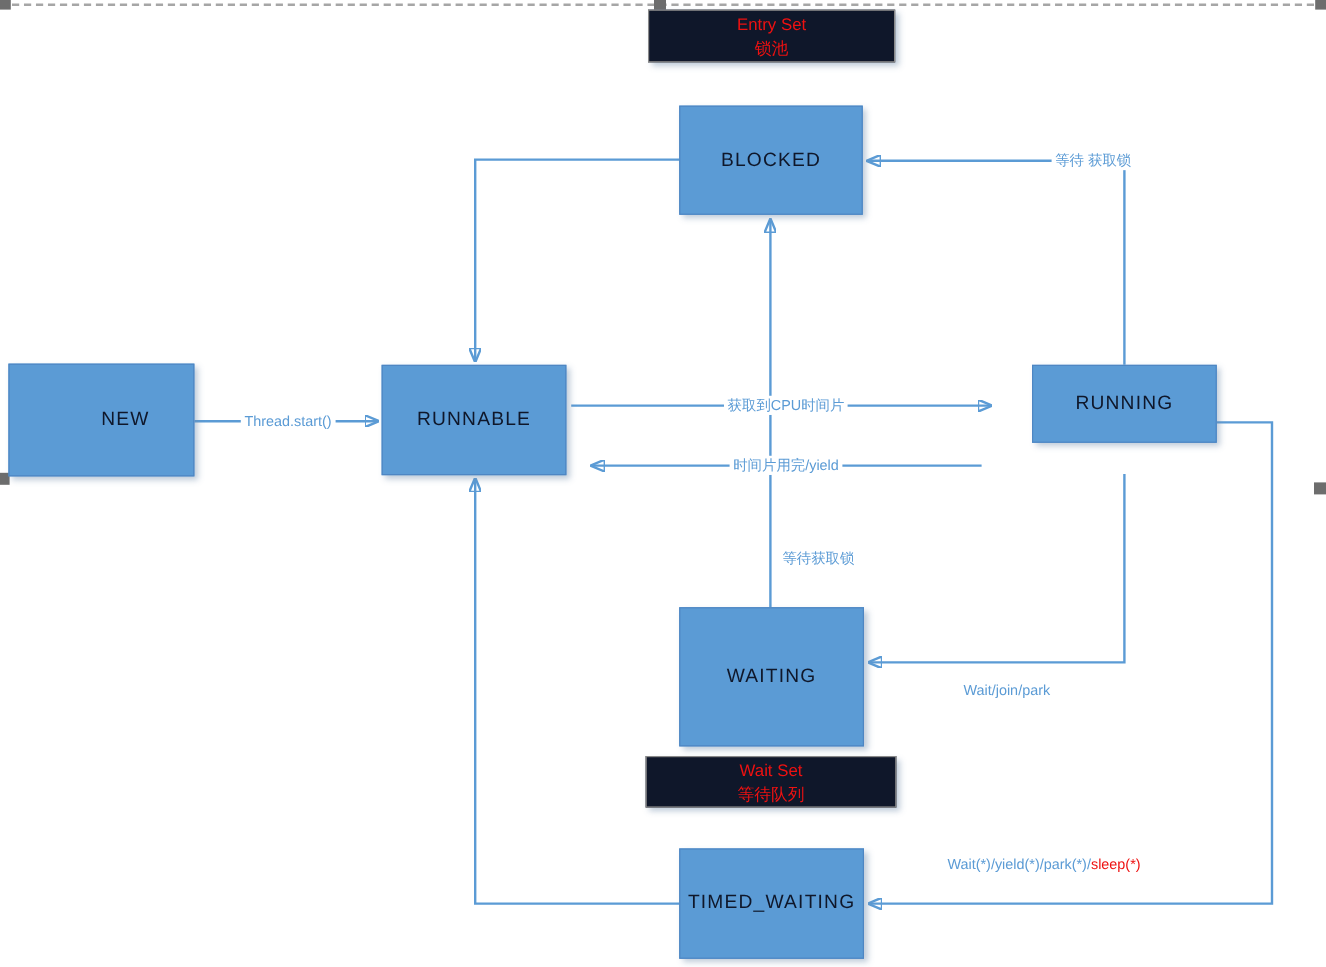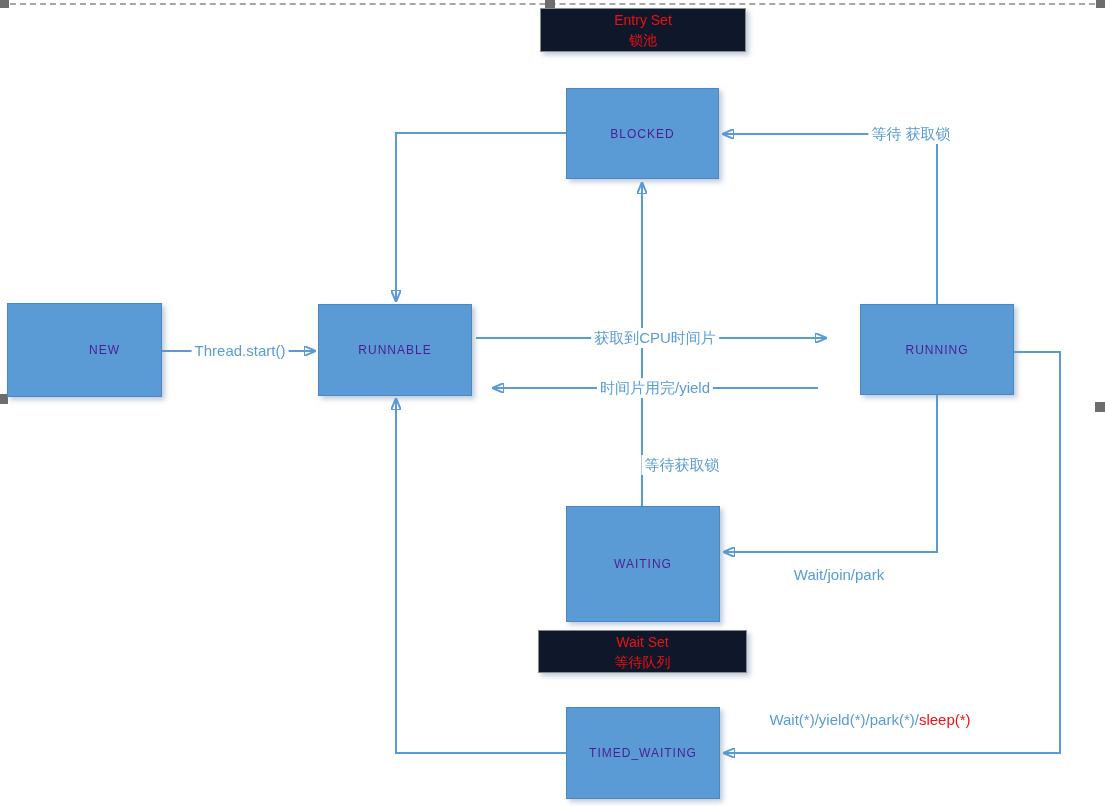"BLOCKED" .state-box { color: #4c1d95 -> #0f172a; font-size: 12px -> 16px }
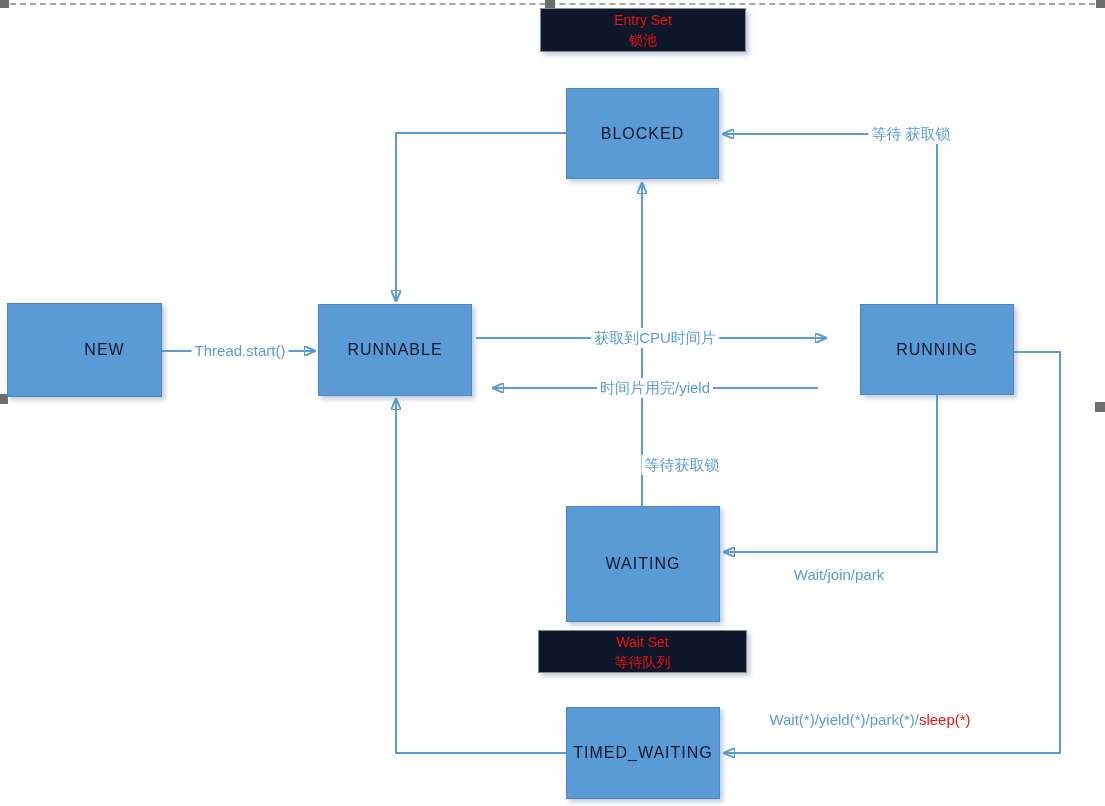"等待 获取锁" .edge-label { font-size: 15px -> 12px }
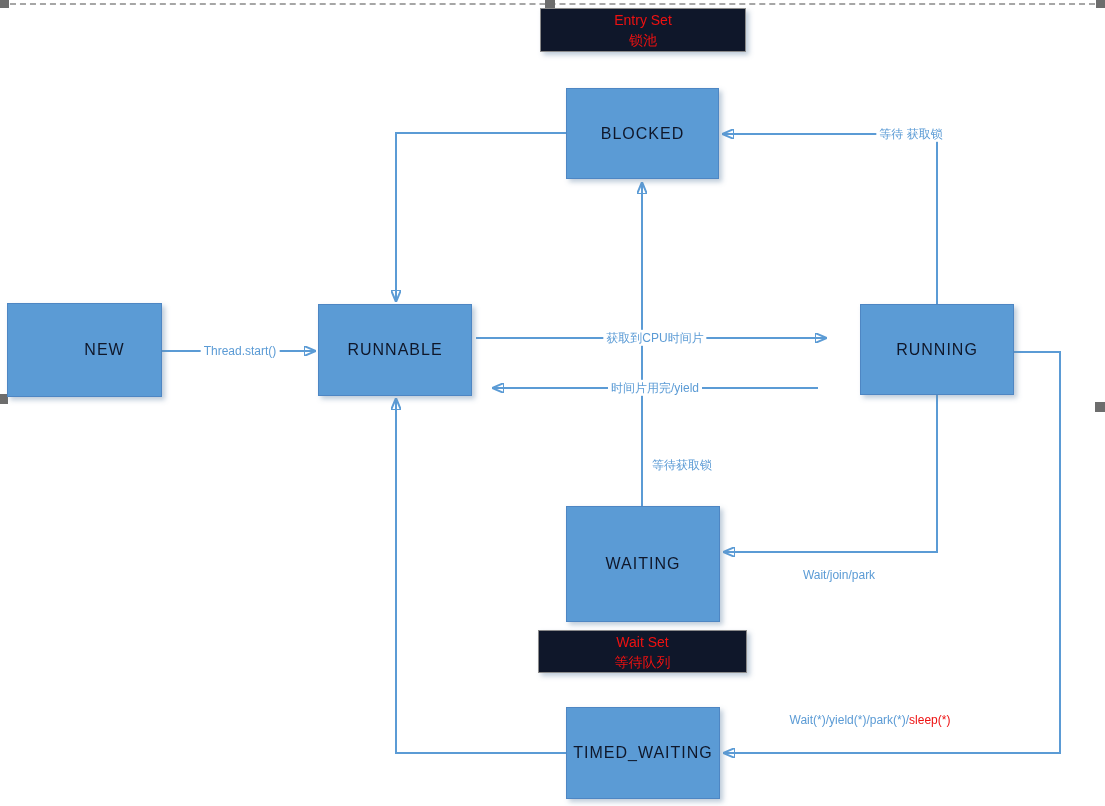"RUNNING" #box-running { height: 91px -> 65px }
